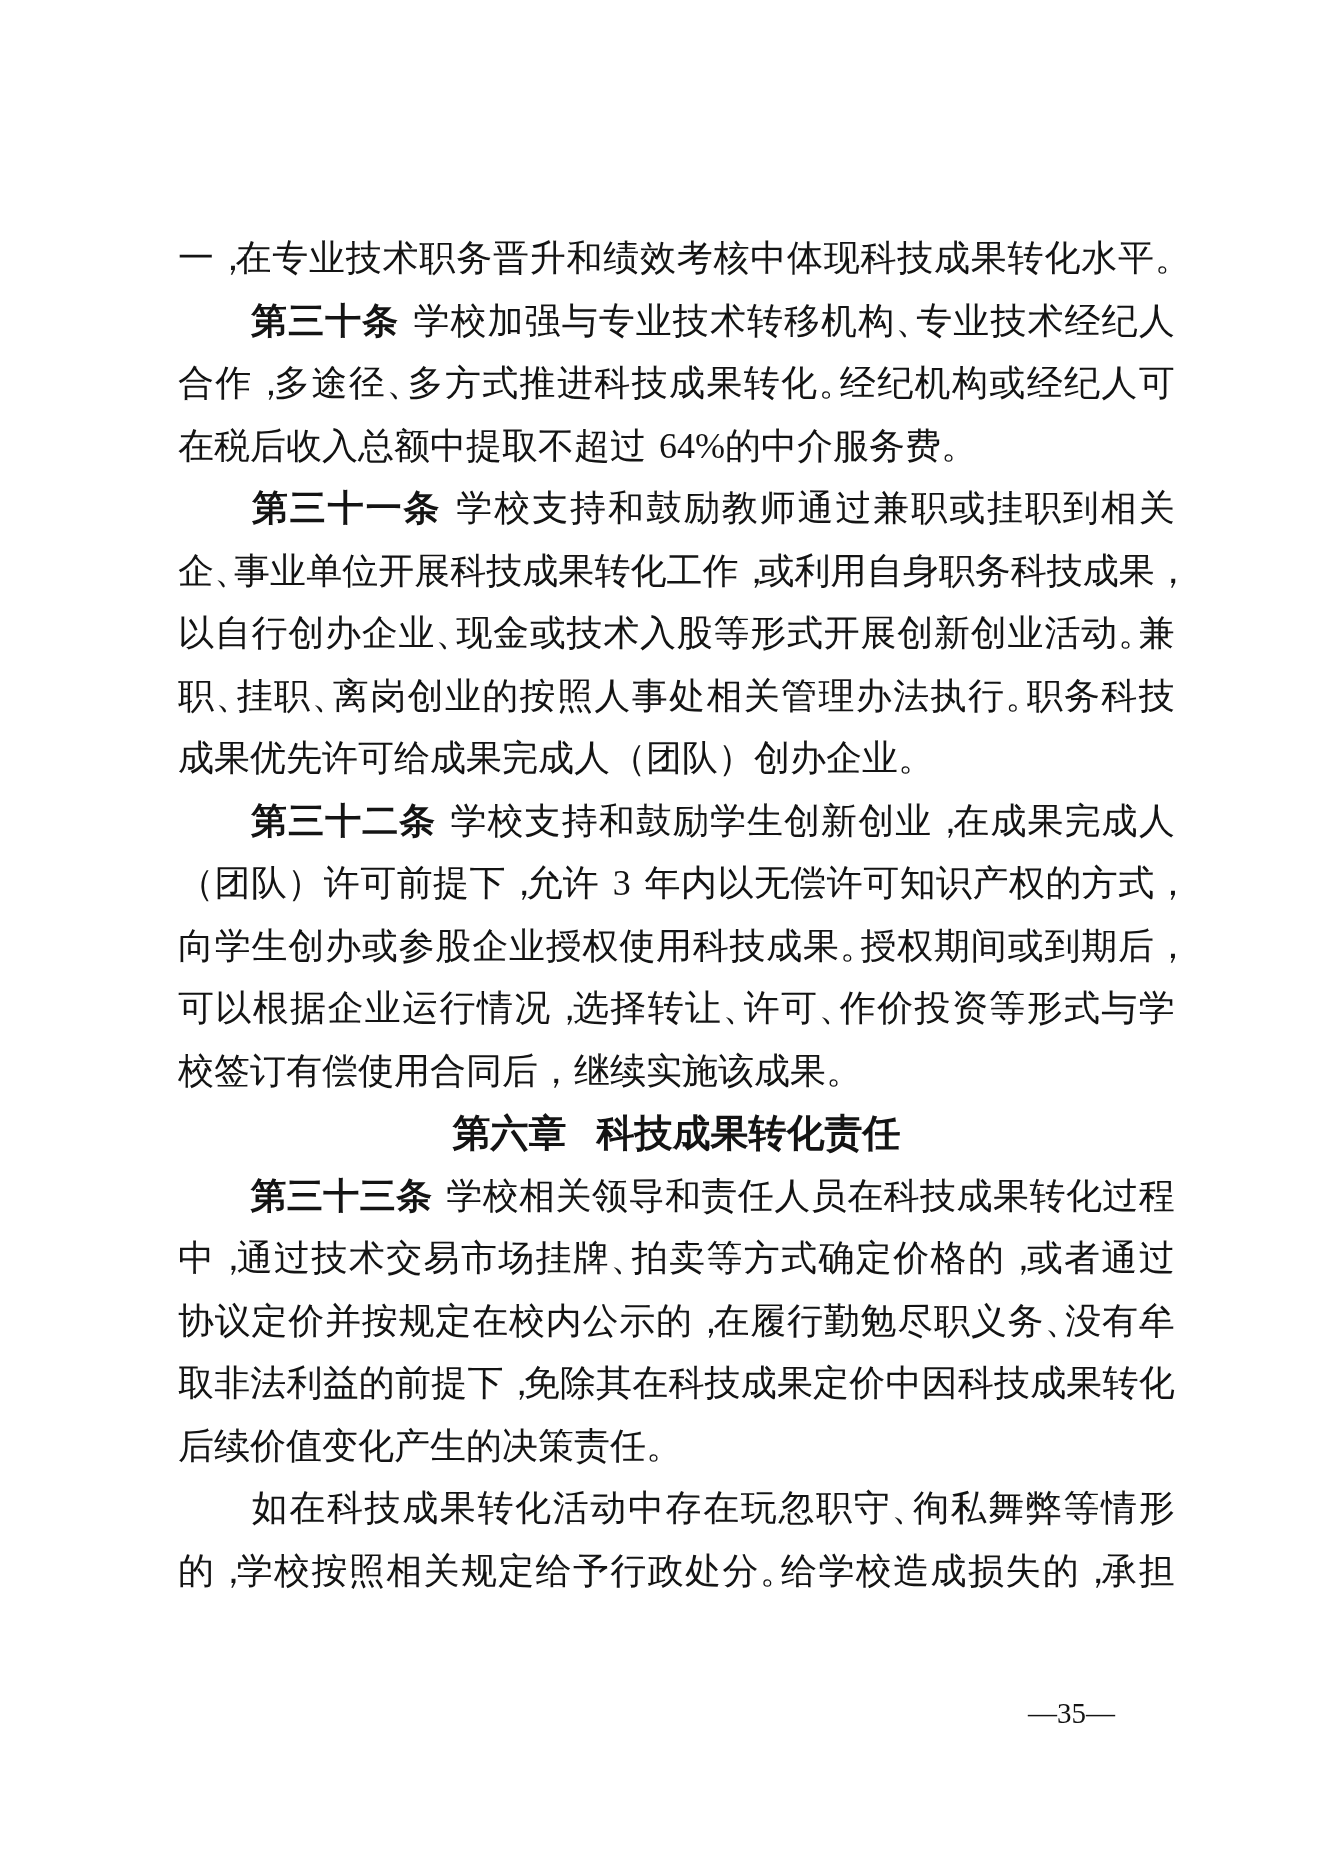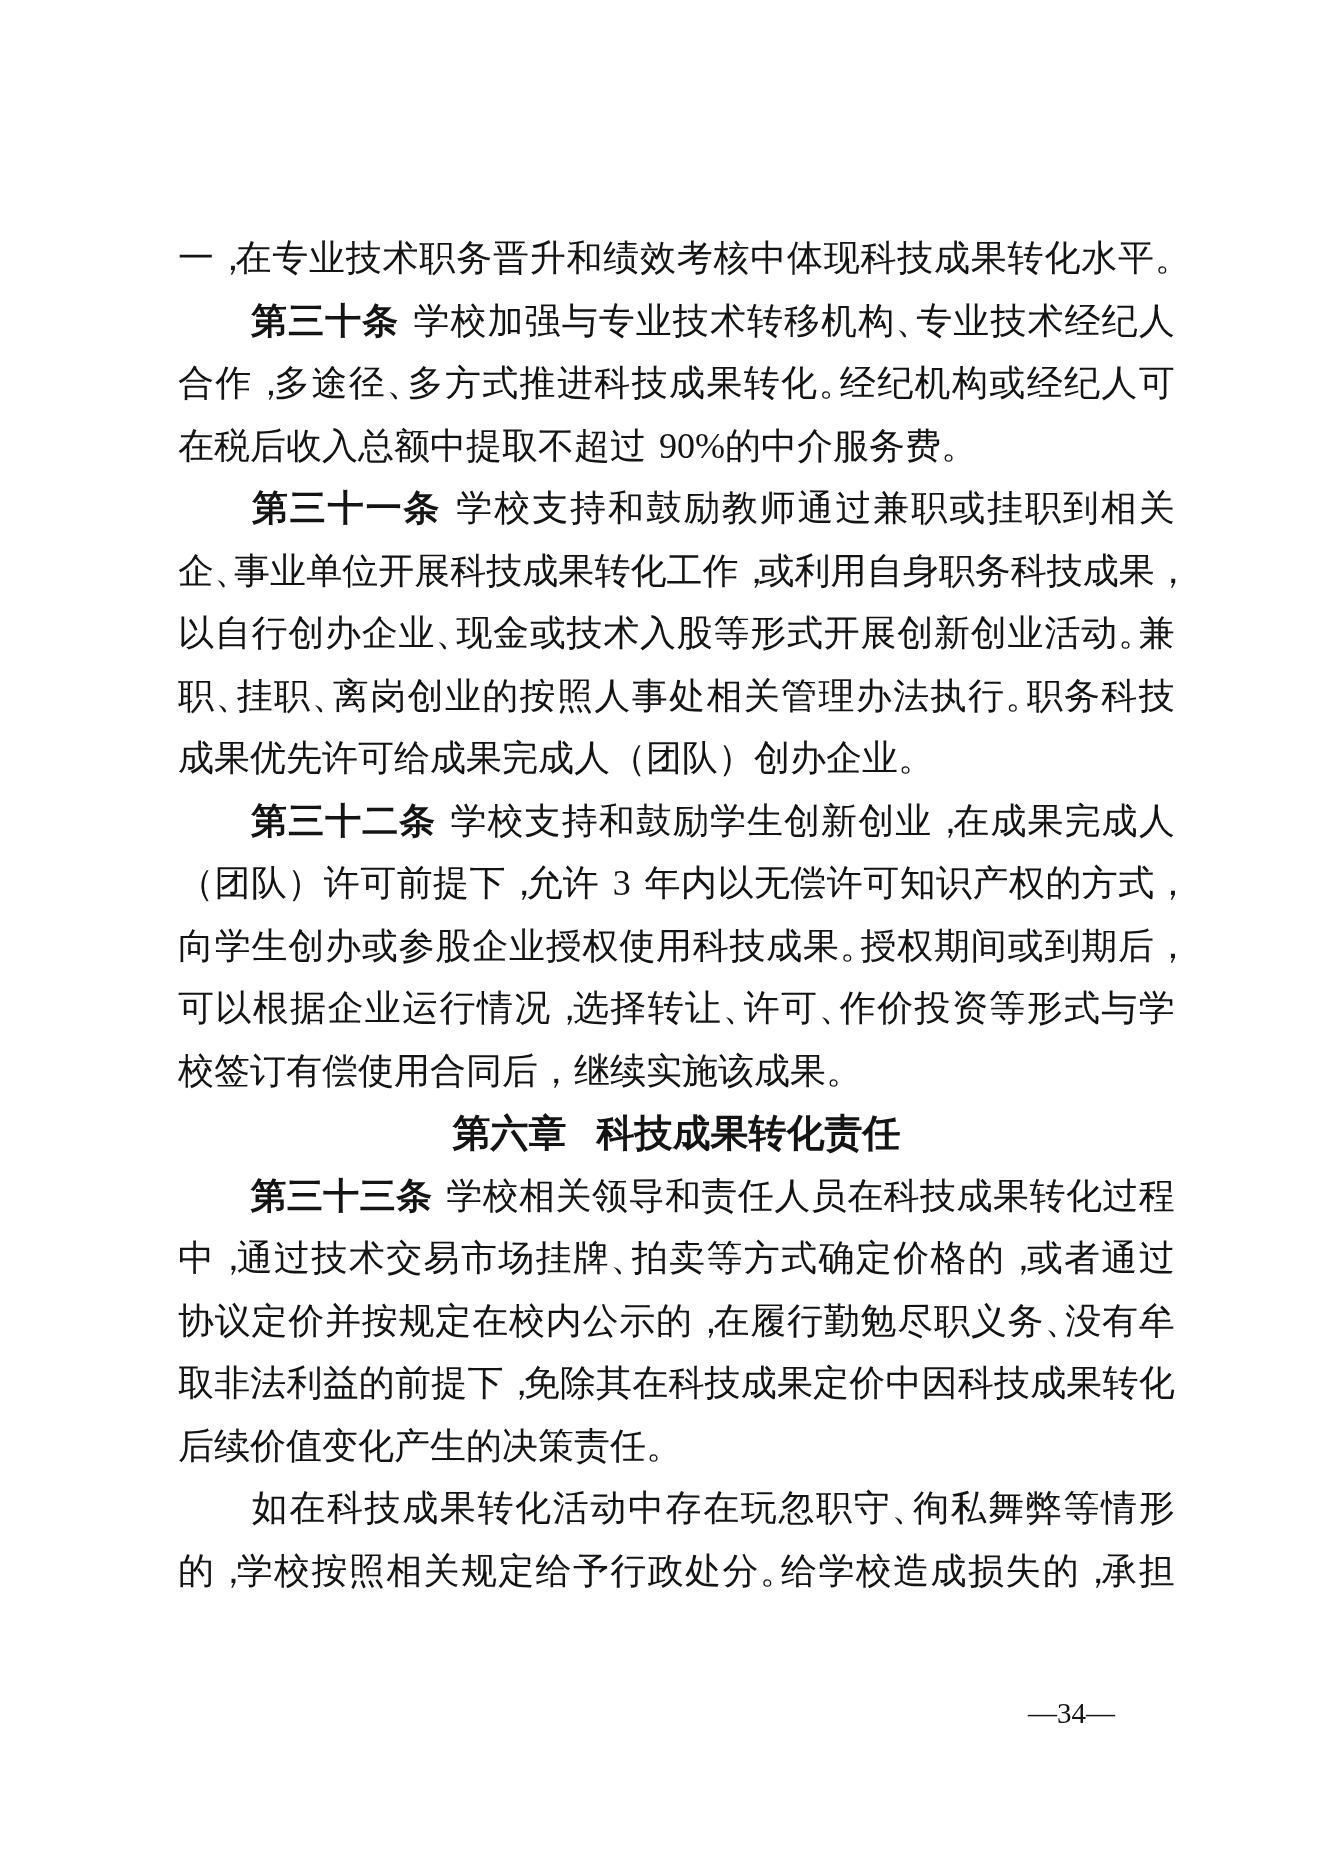"90%" span.ch { text: 90% -> 64% }
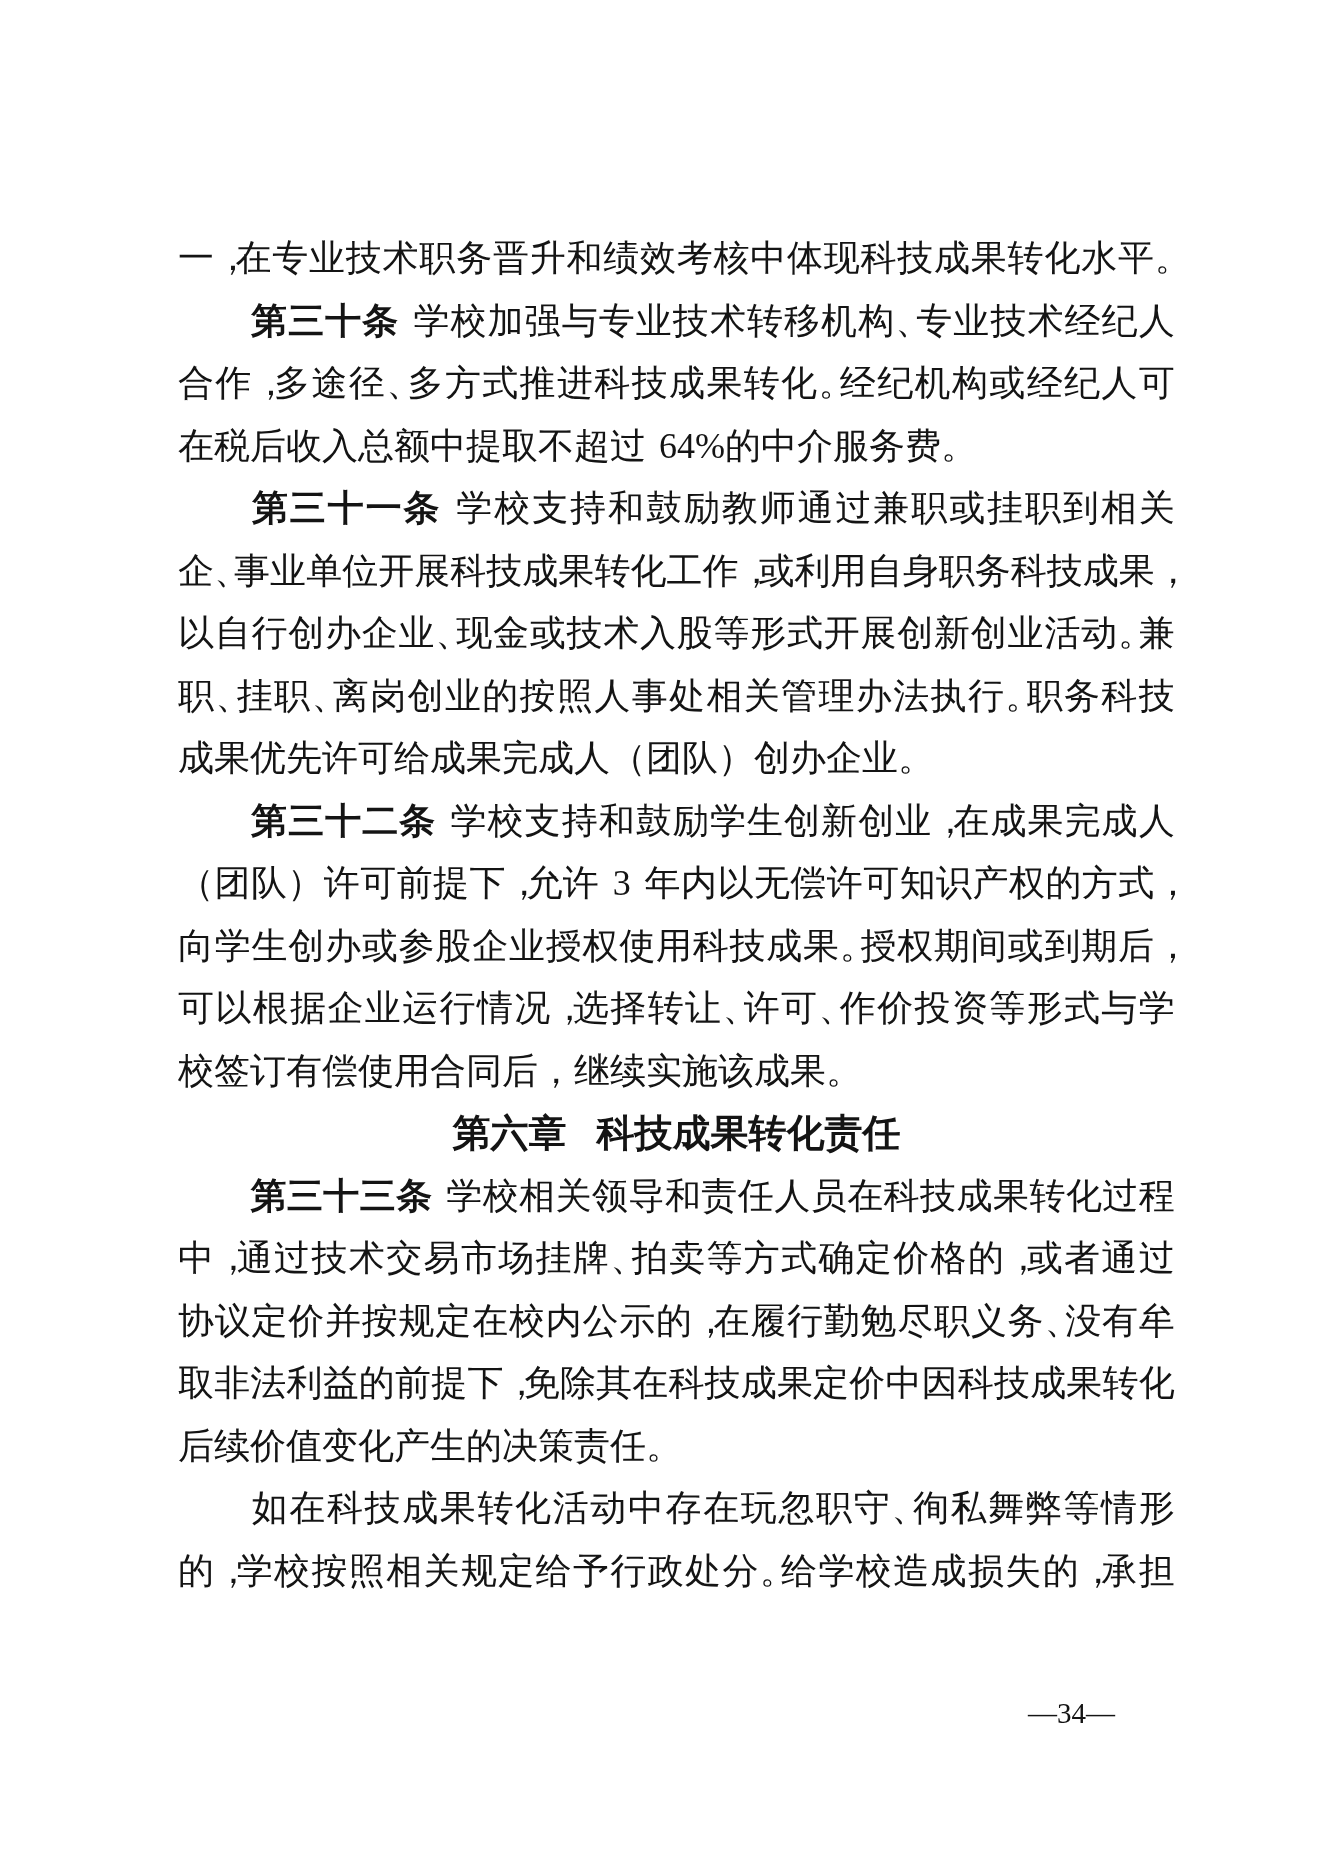"—34—" div.page-number { text: 34 -> 35 }
